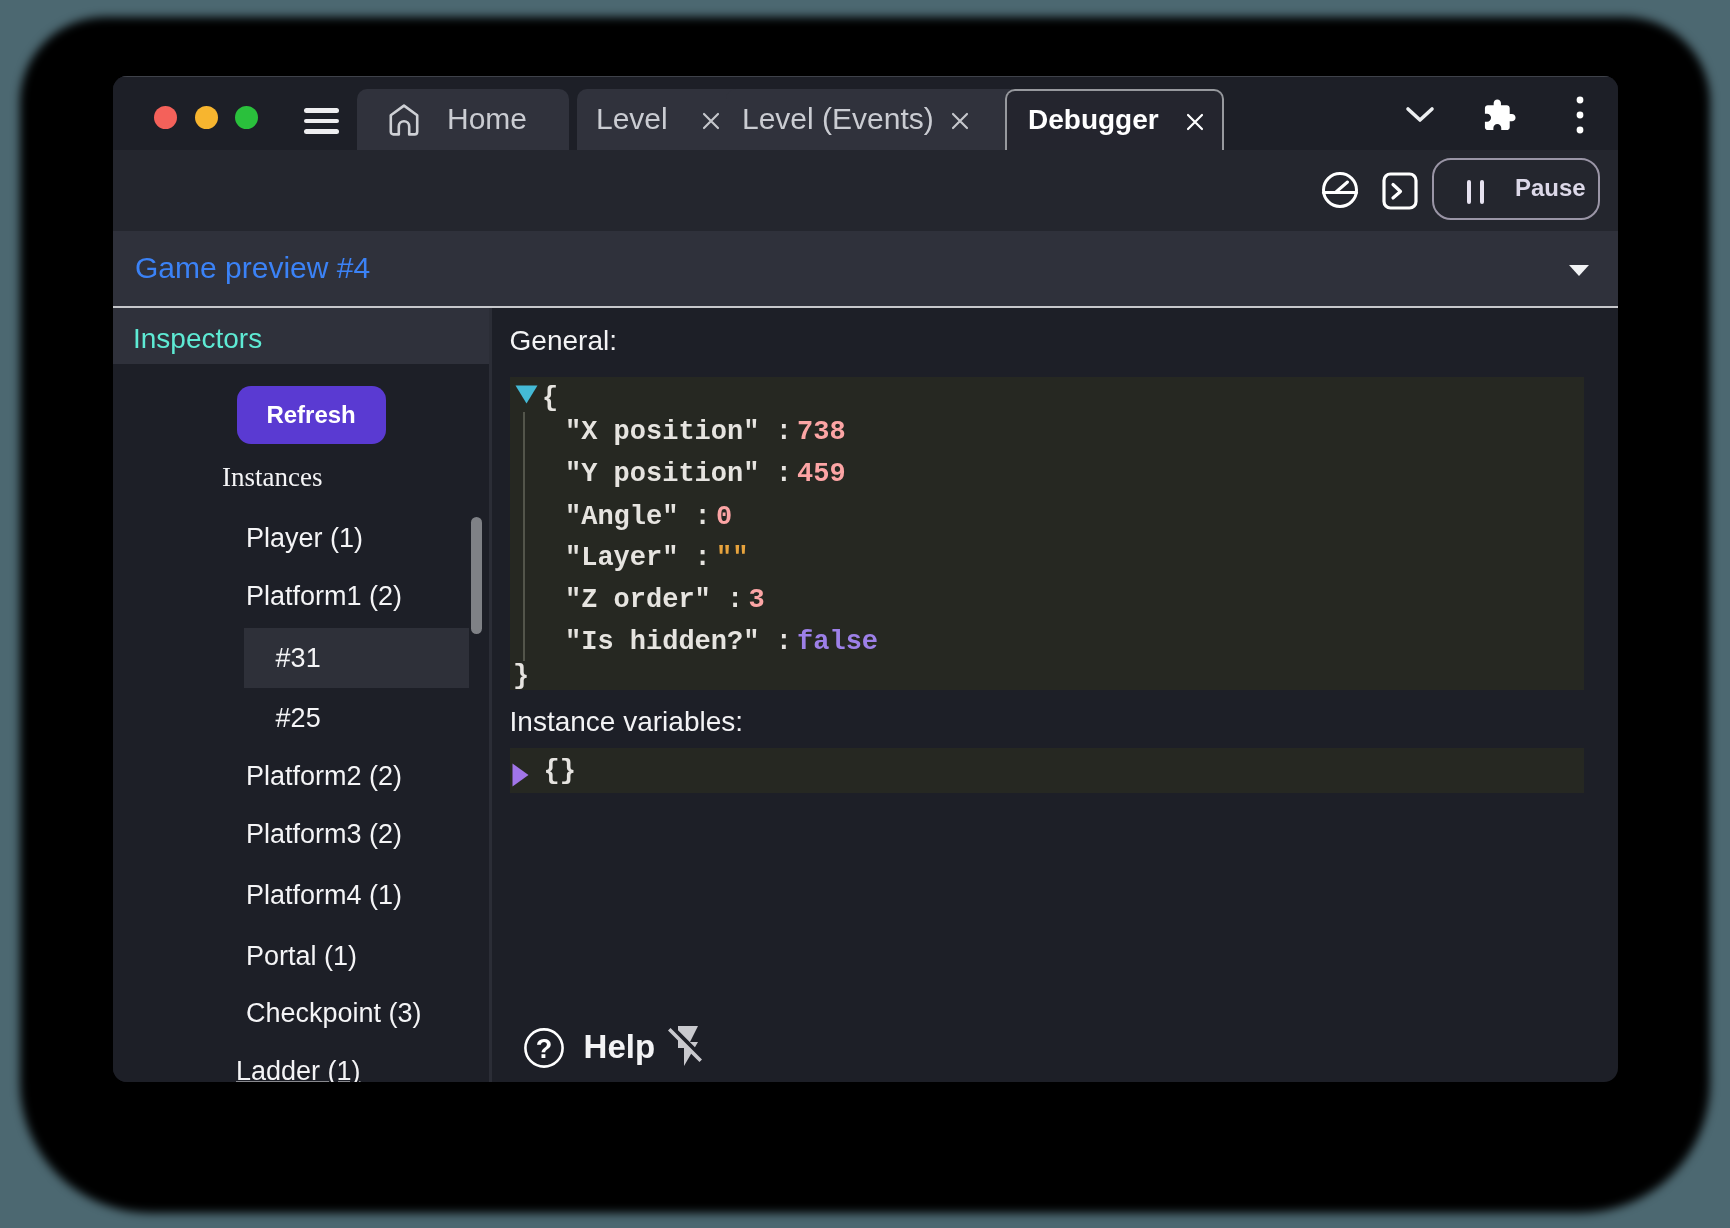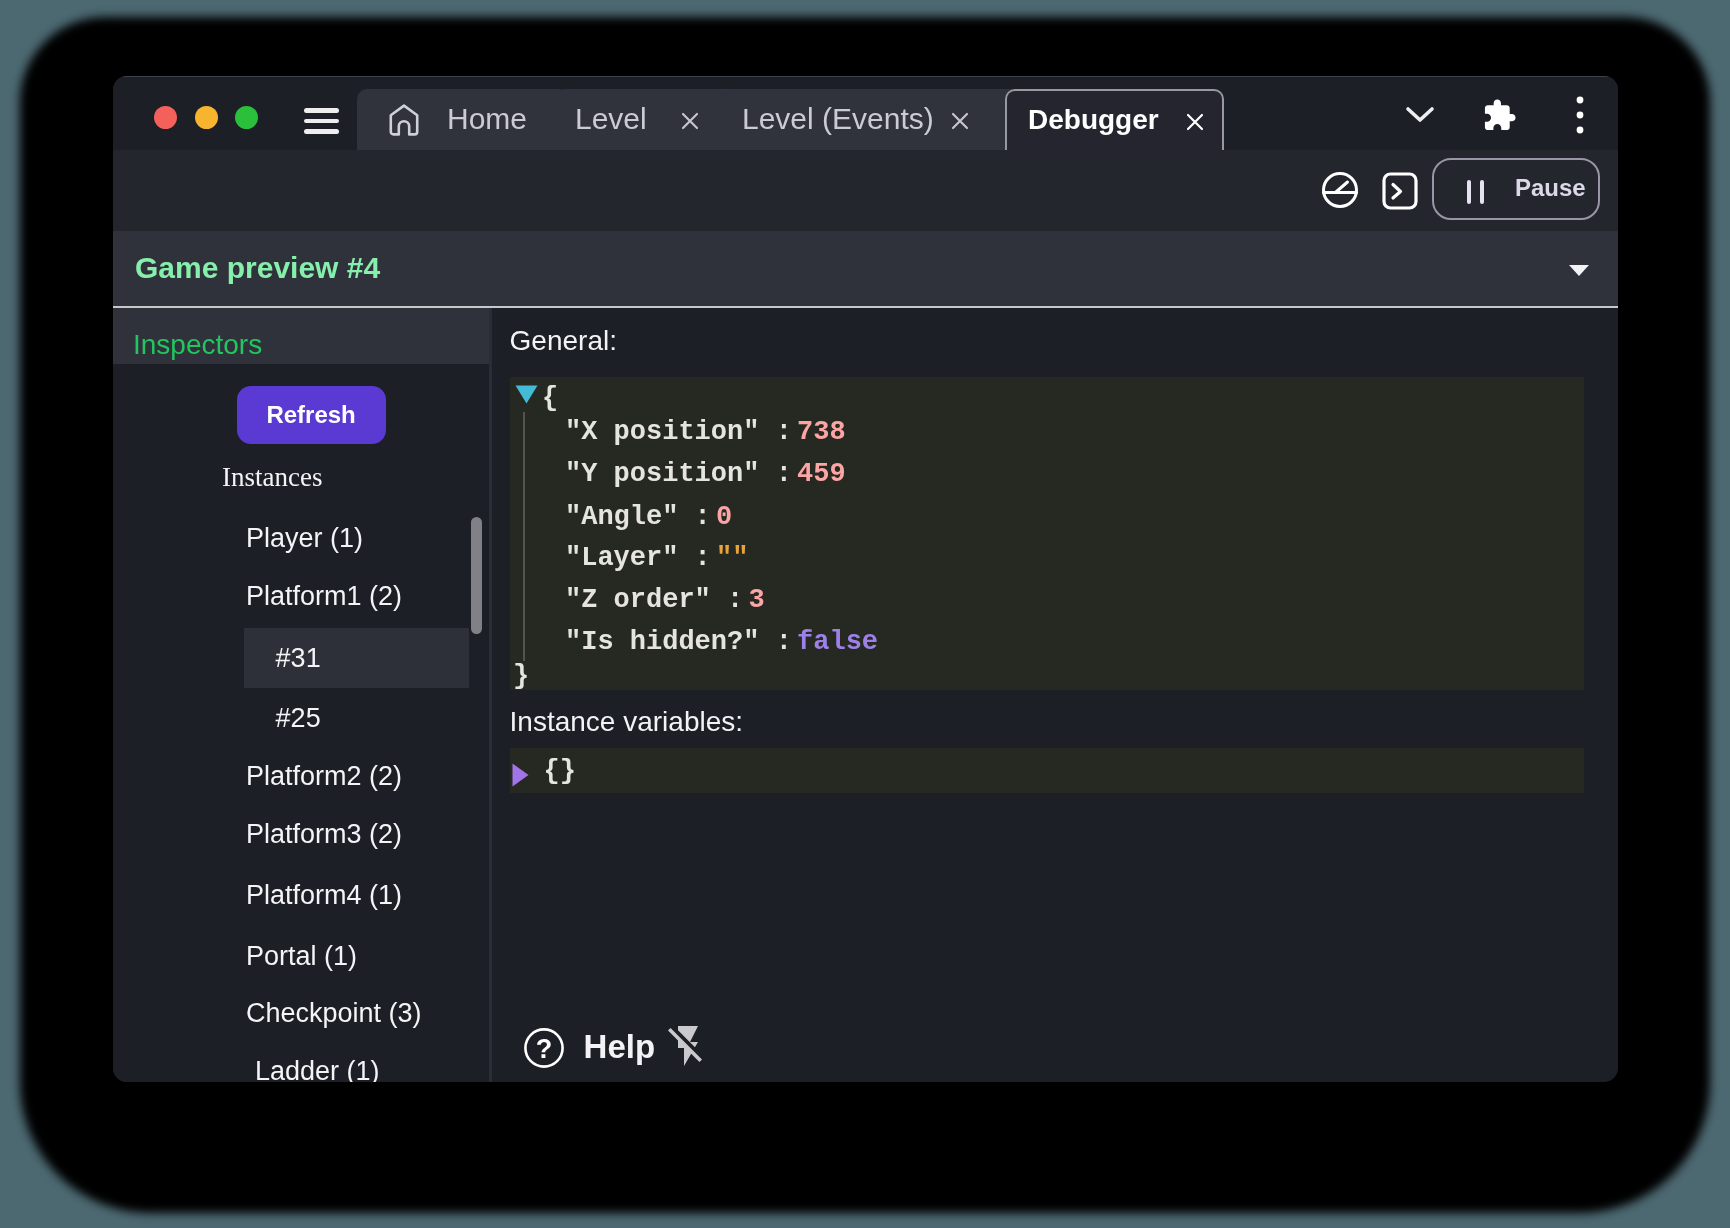"Level" div.tab { left: 443px -> 464px }
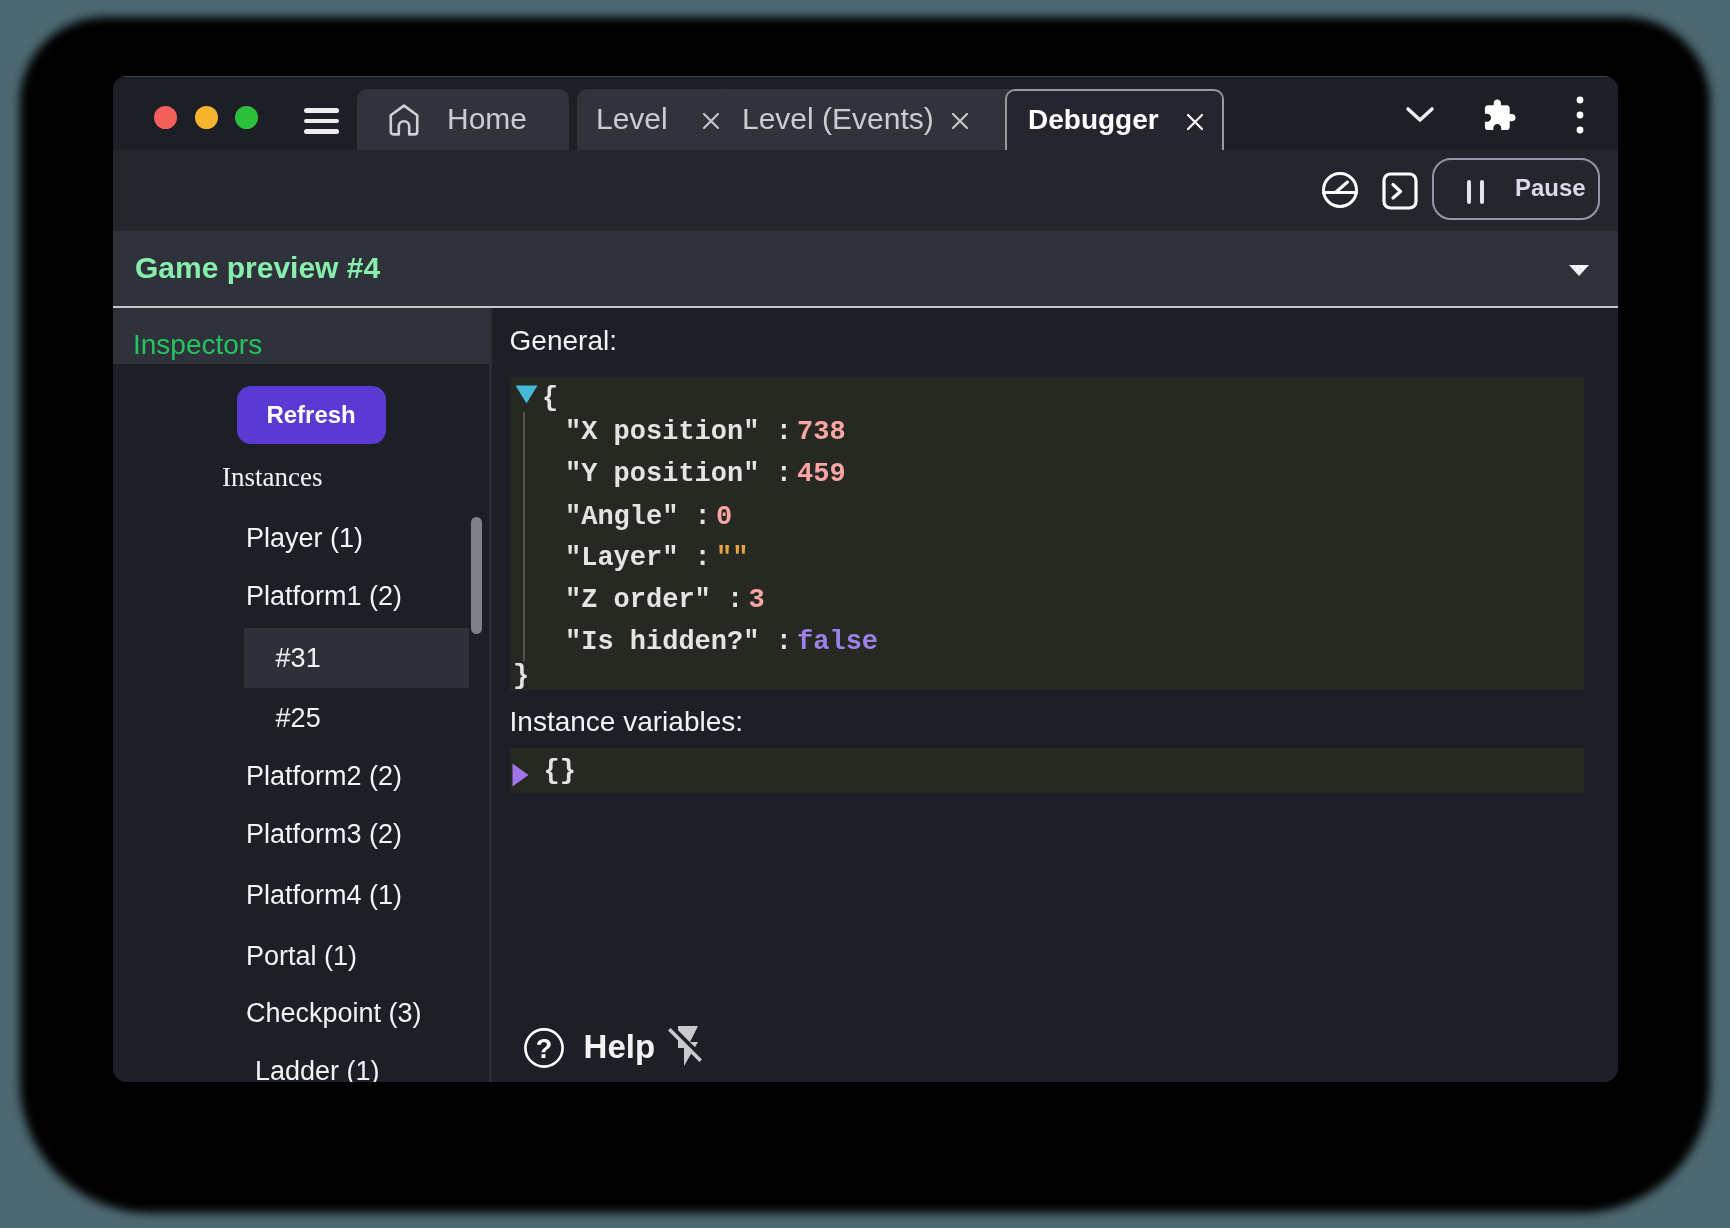"Game preview #4" div.abs { color: #86efac -> #3b82f6; font-weight: bold -> normal }
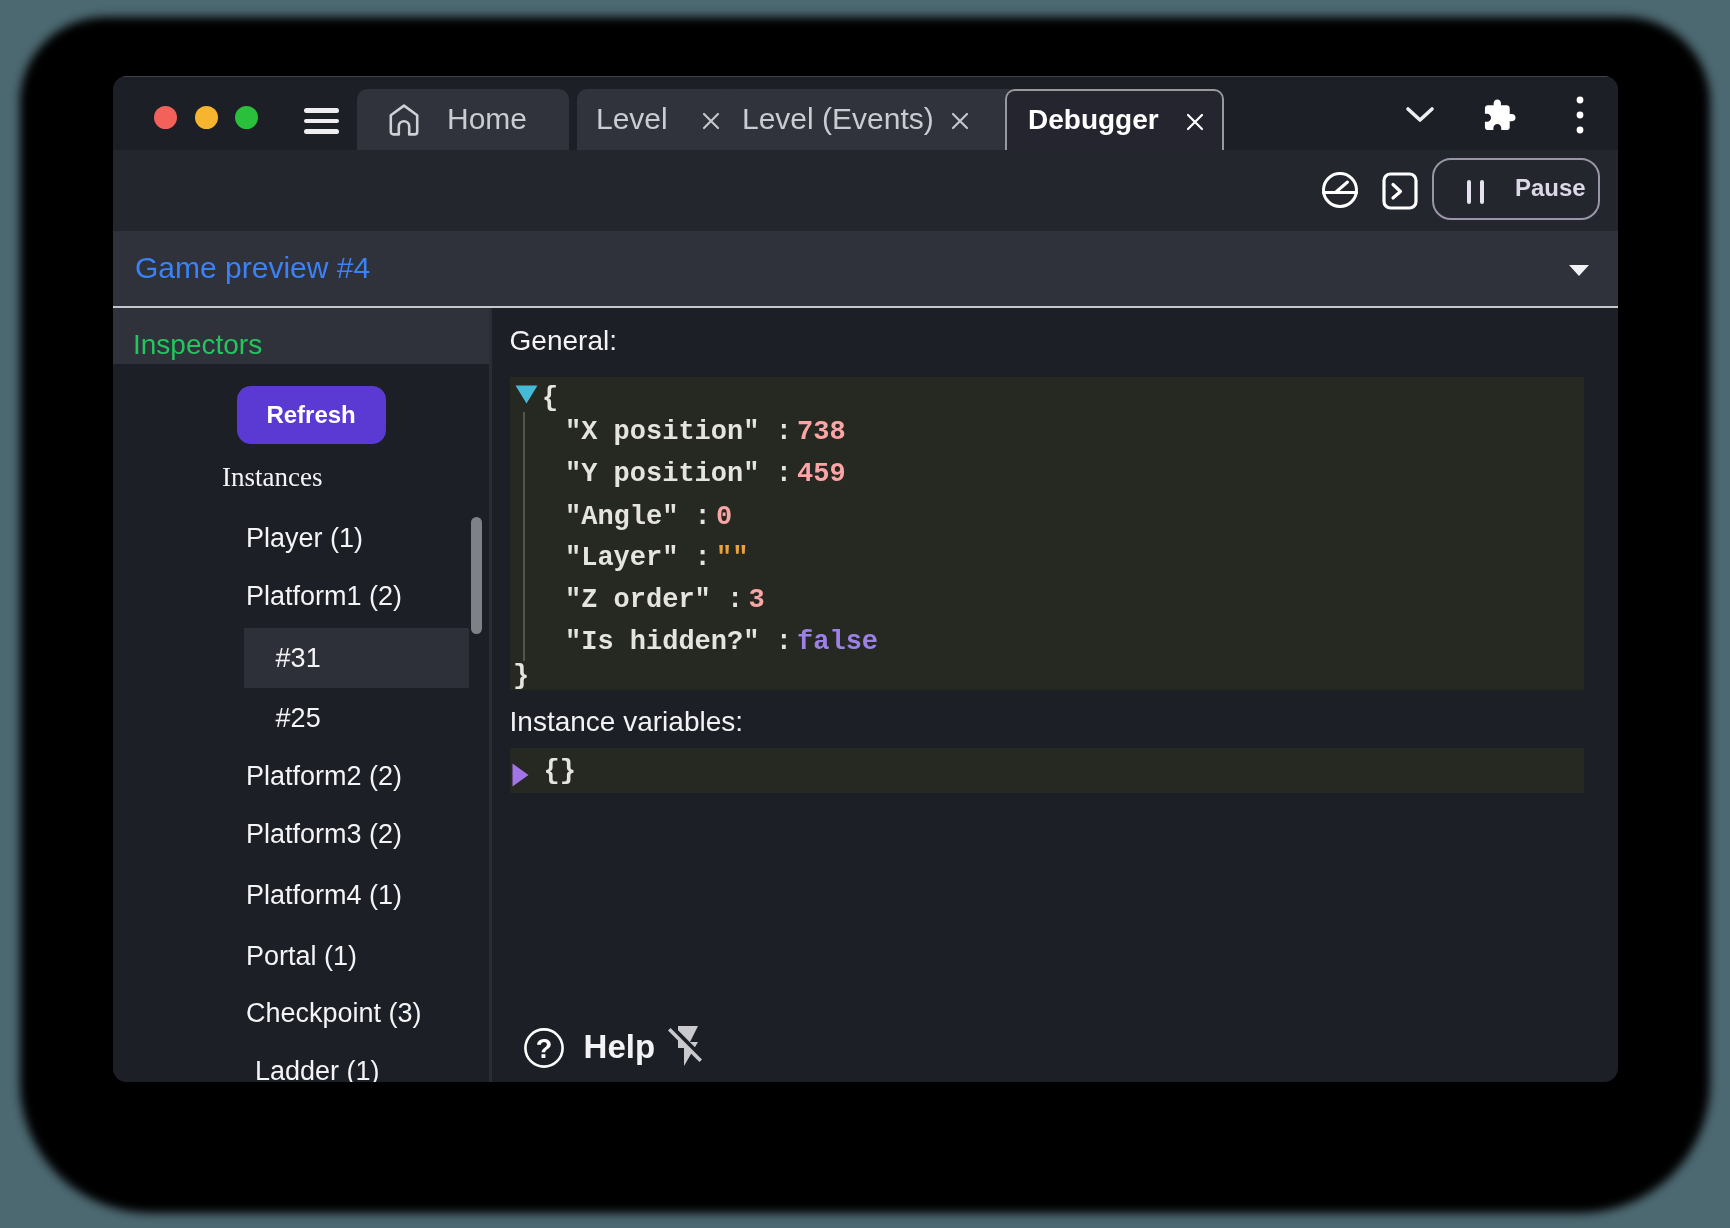"Inspectors" div.lbl { color: #22c55e -> #5eead4; top: 37px -> 31px }
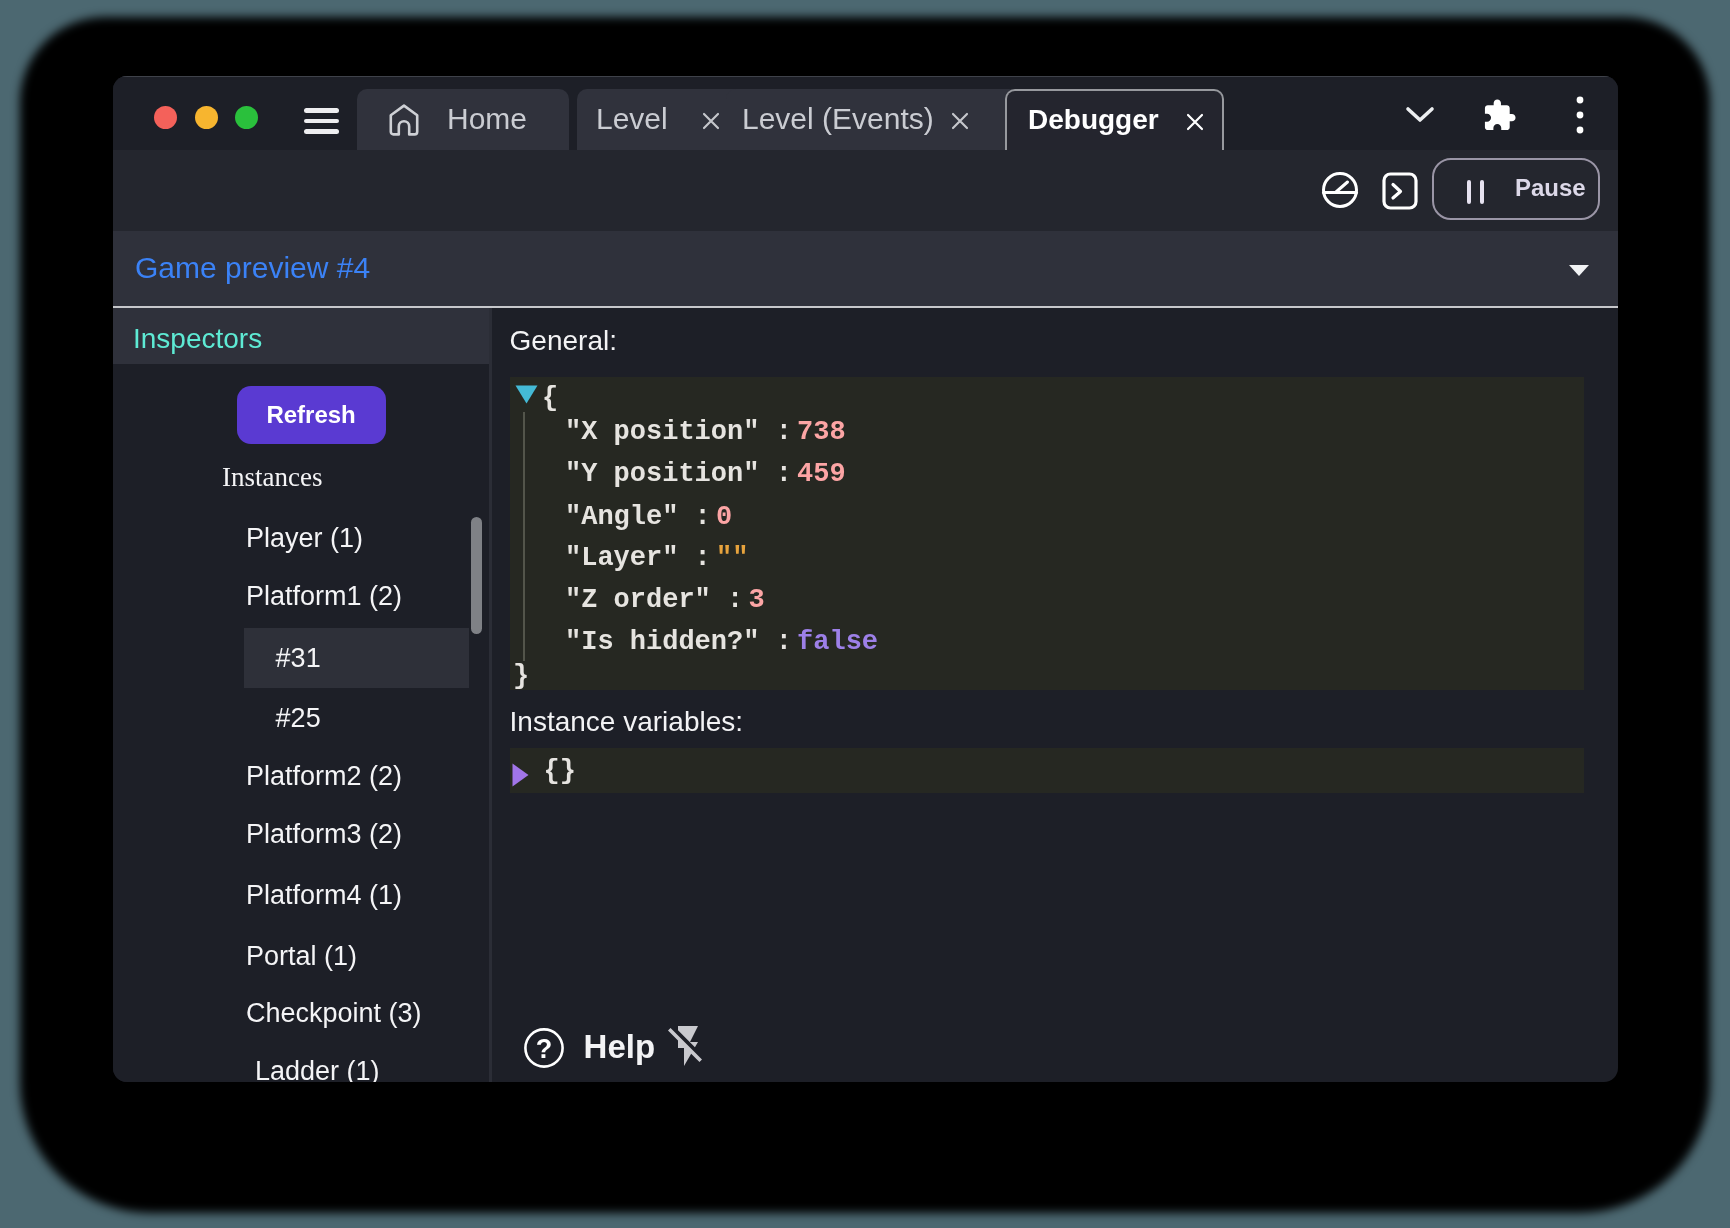"Ladder (1)" div.item { left: 142px -> 123px; text-decoration: none -> underline }
